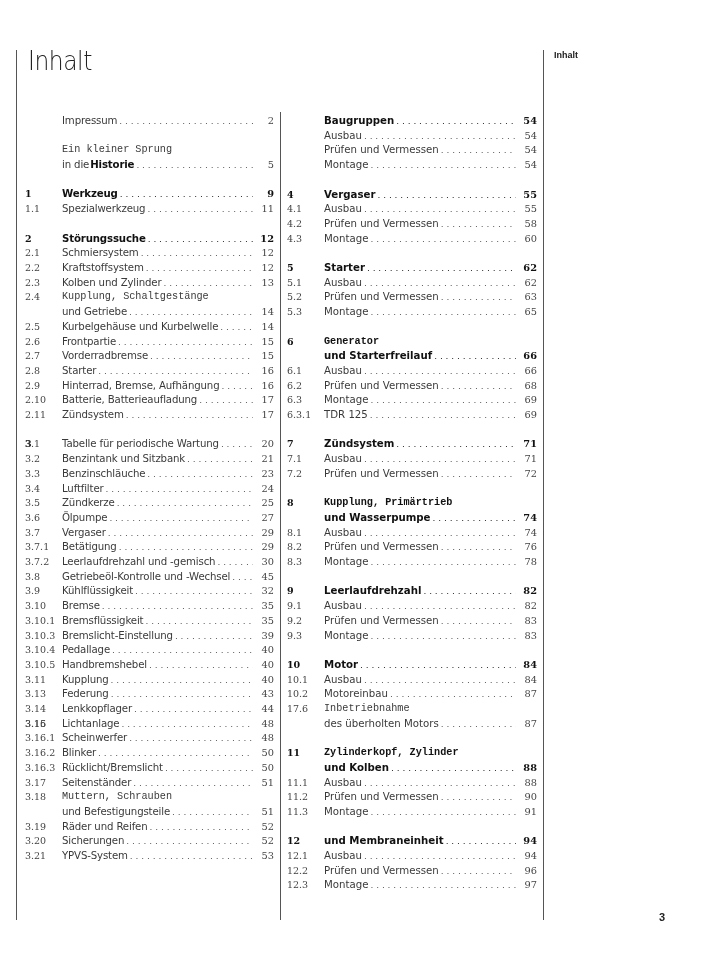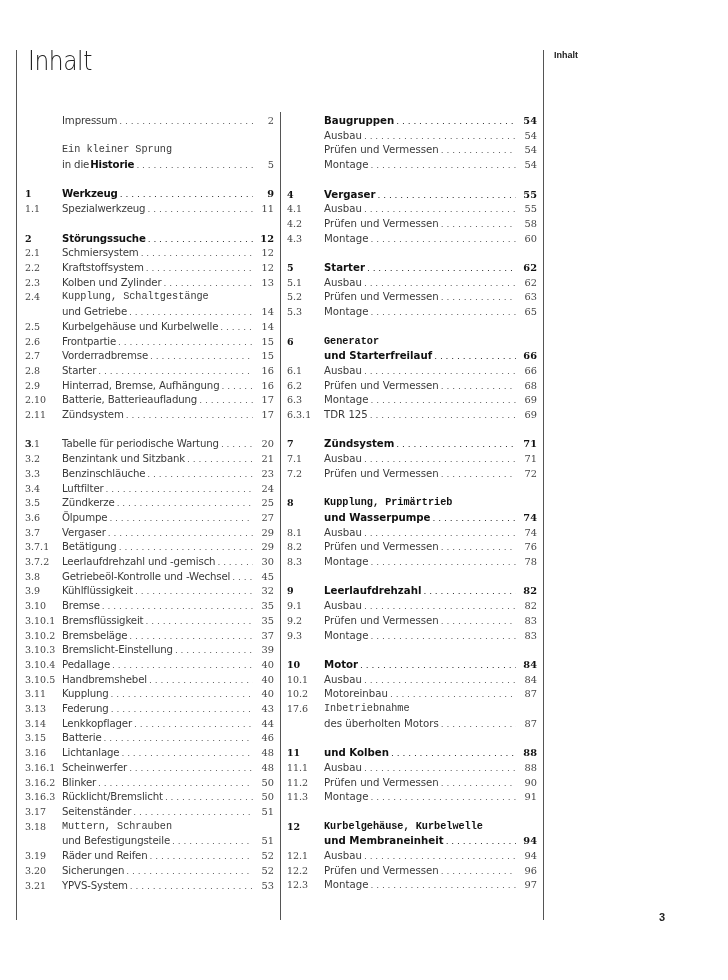"3.10.2" div.entry { html: <div> <span>3.10.2</span> <div> <span>Bremsbeläge</span> <span></span> <span>37</span> </div> </div> -> none }
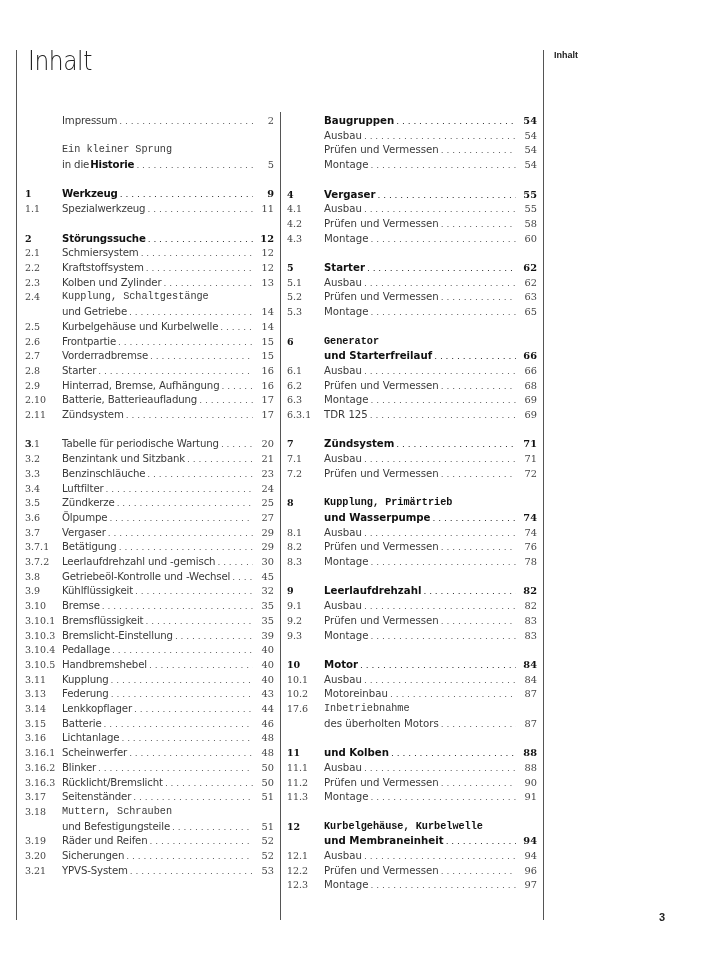"Batterie" div.body { html: <div> <span>Batterie</span> <span></span> <span>46</span> </div> -> none }
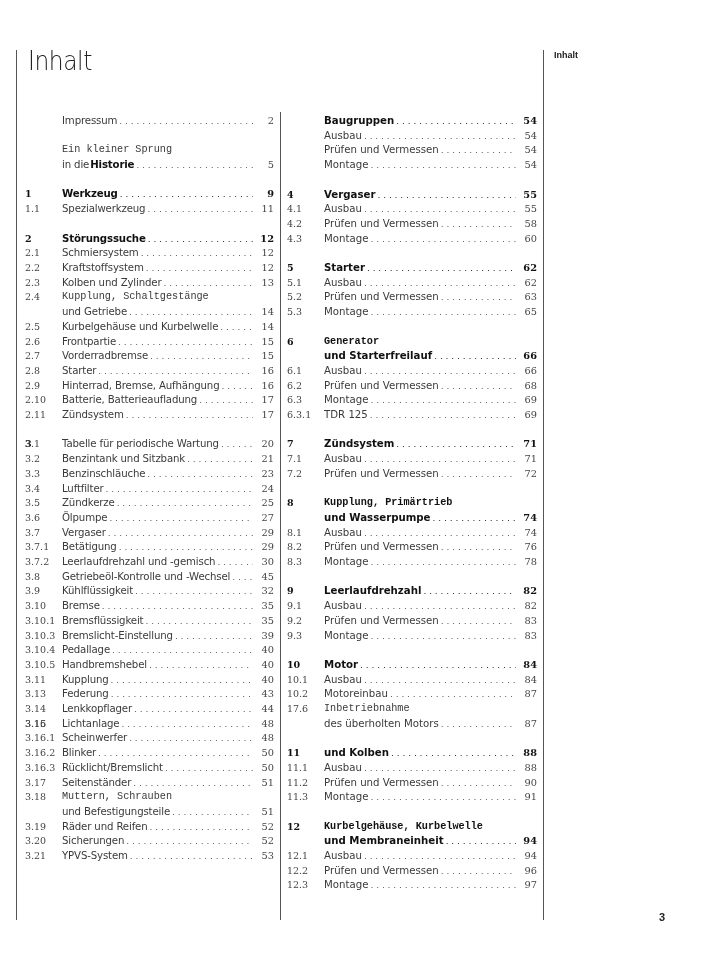"Zylinderkopf, Zylinder" span.line1 { html: none -> <span>Zylinderkopf, Zylinder</span> }
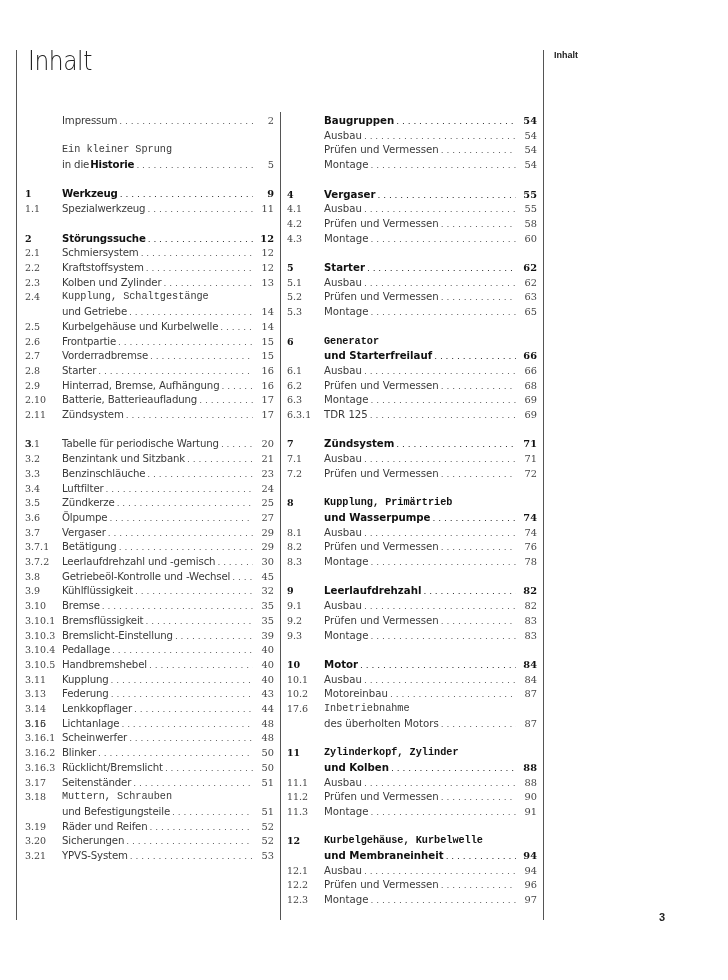"Kurbelgehäuse, Kurbelwelle" span.line1 { html: <span>Kurbelgehäuse, Kurbelwelle</span> -> none }
